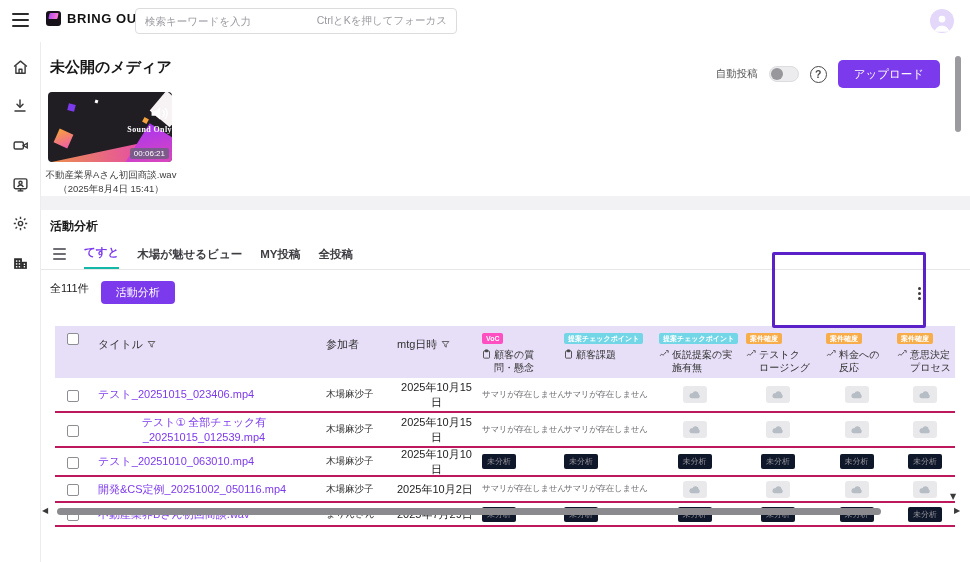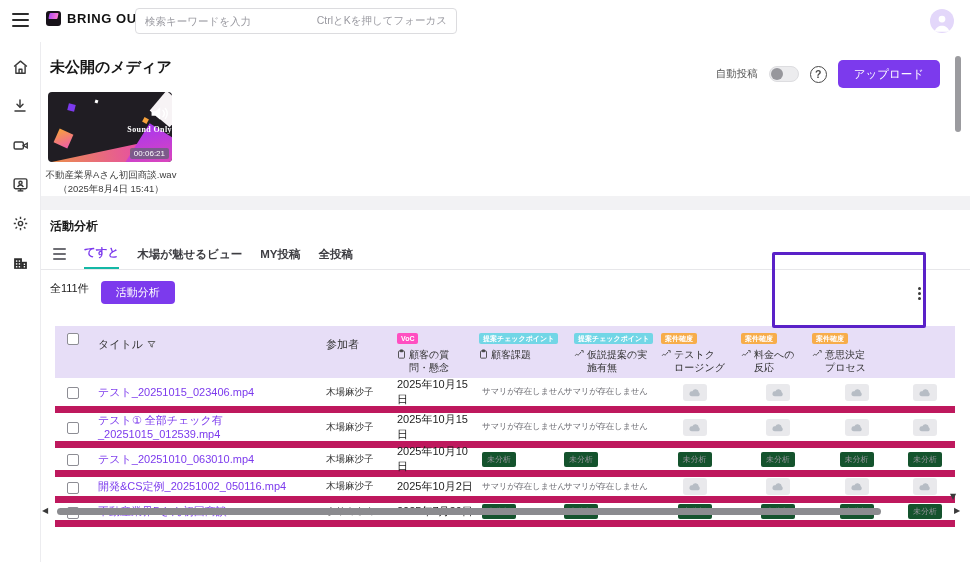"mtg日時" div.th { html: none -> <div> <span> <span>mtg日時</span> <svg> <path></path> </svg> </span> </div> }
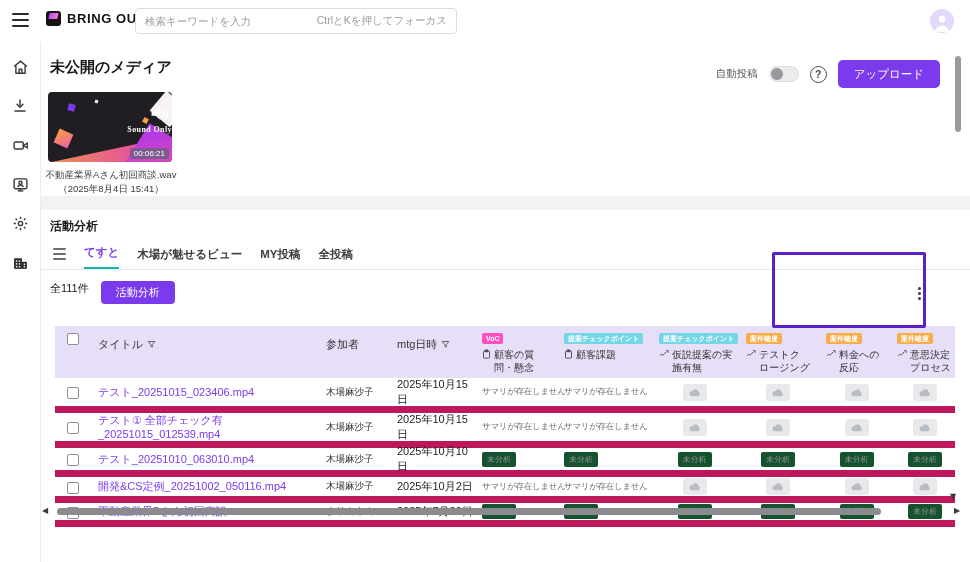"テスト_20251015_023406.mp4" .tr.row { border-bottom: 7px solid #be185d -> 2px solid #be185d; text-align: none -> center }
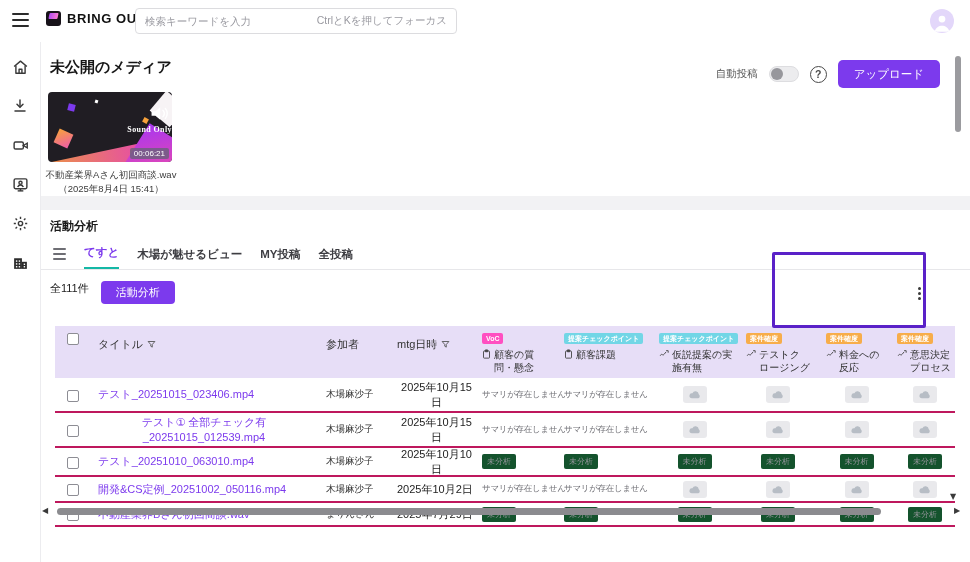"未分析" .chip-na { background: #14532d -> #0f172a }
